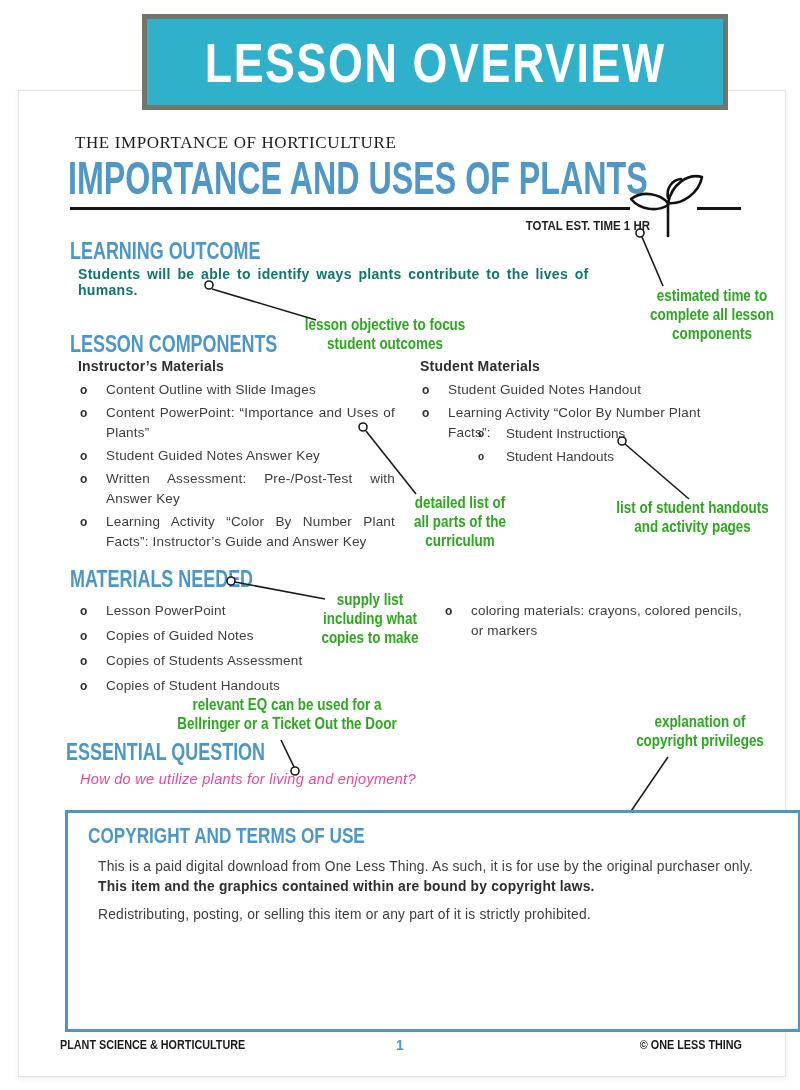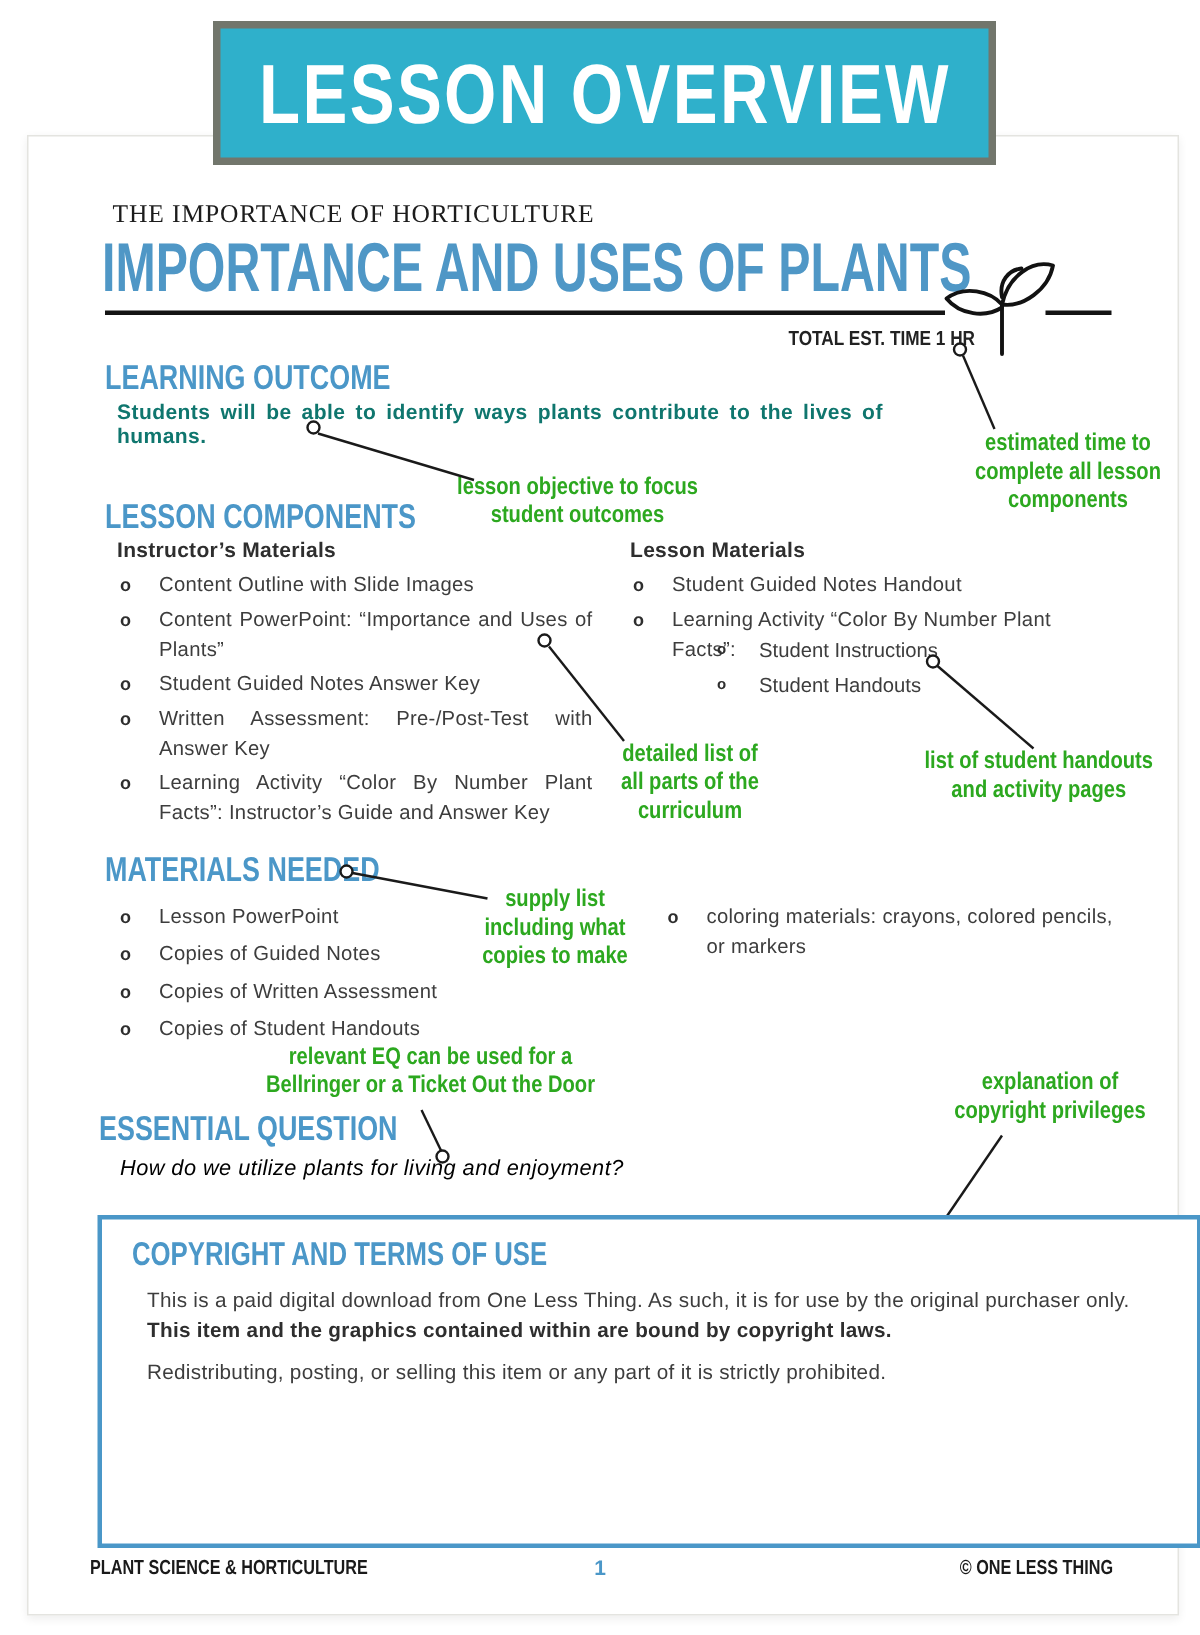"LESSON OVERVIEW" .banner { width: 522px -> 586px }
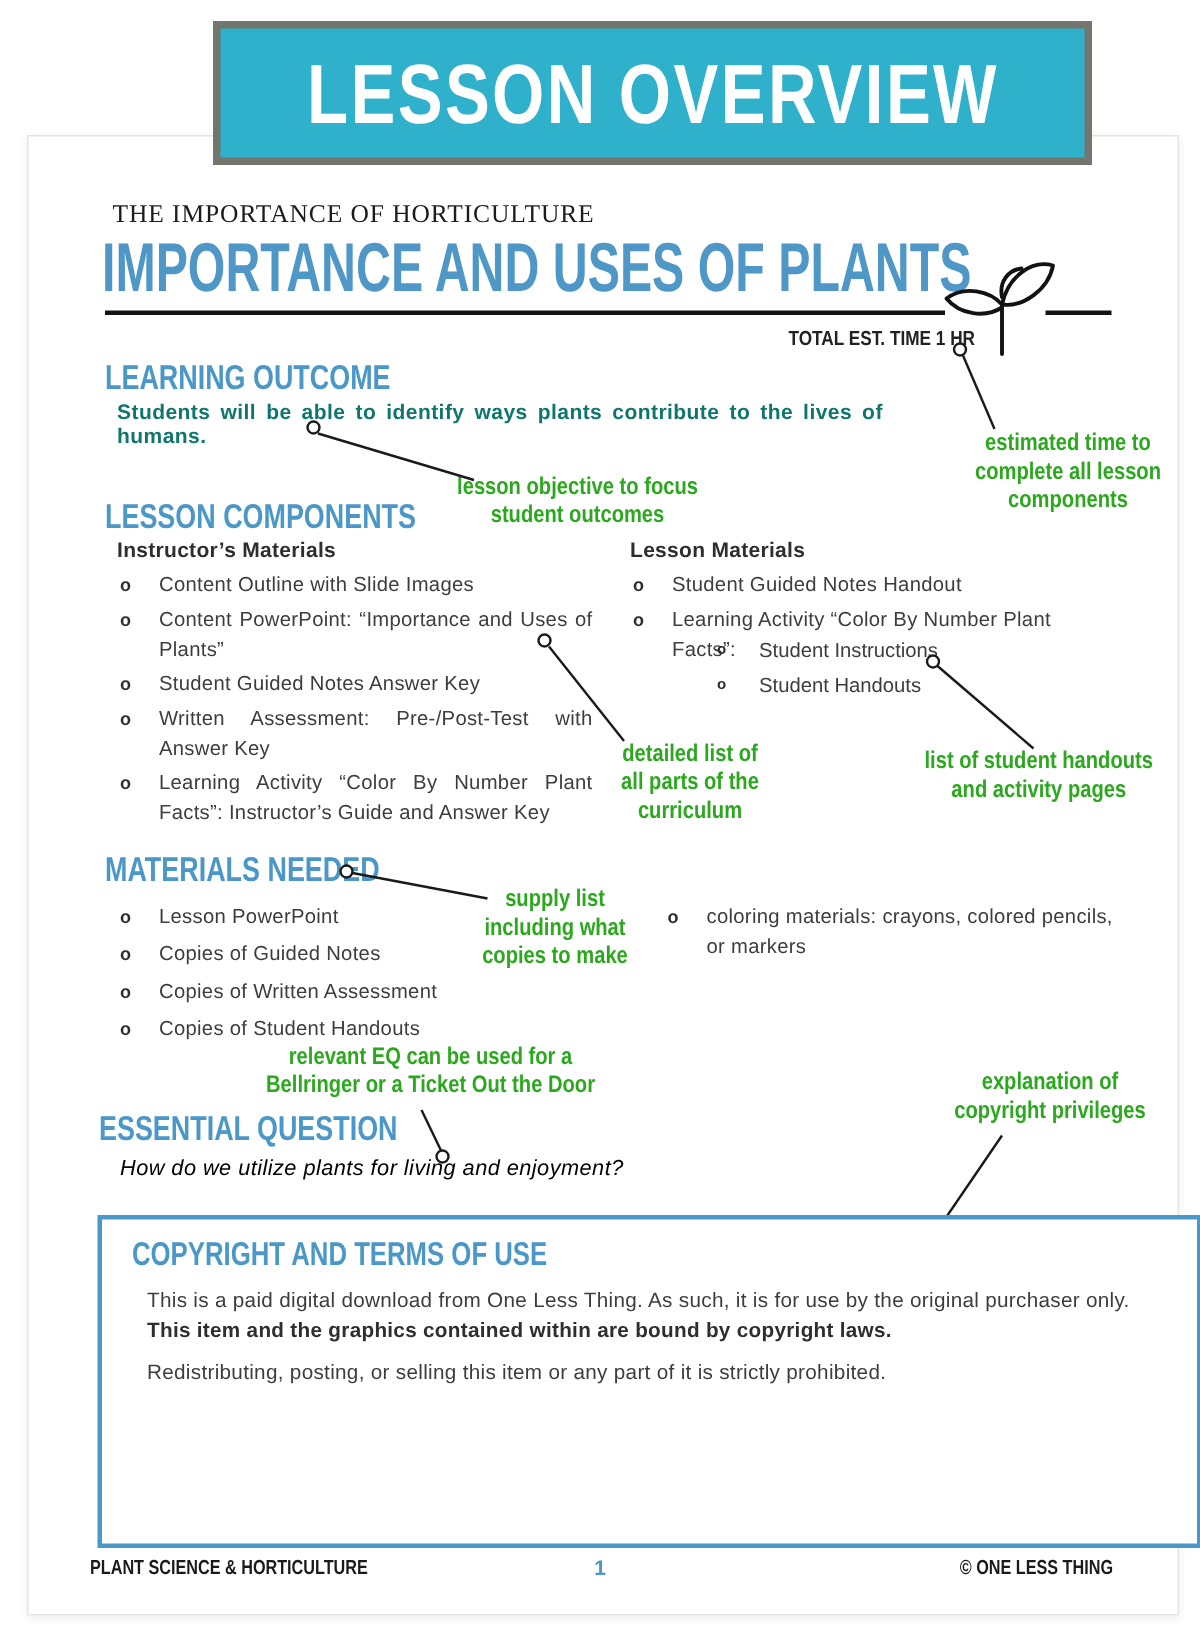"Lesson Materials" div.abs { text: Lesson -> Student }
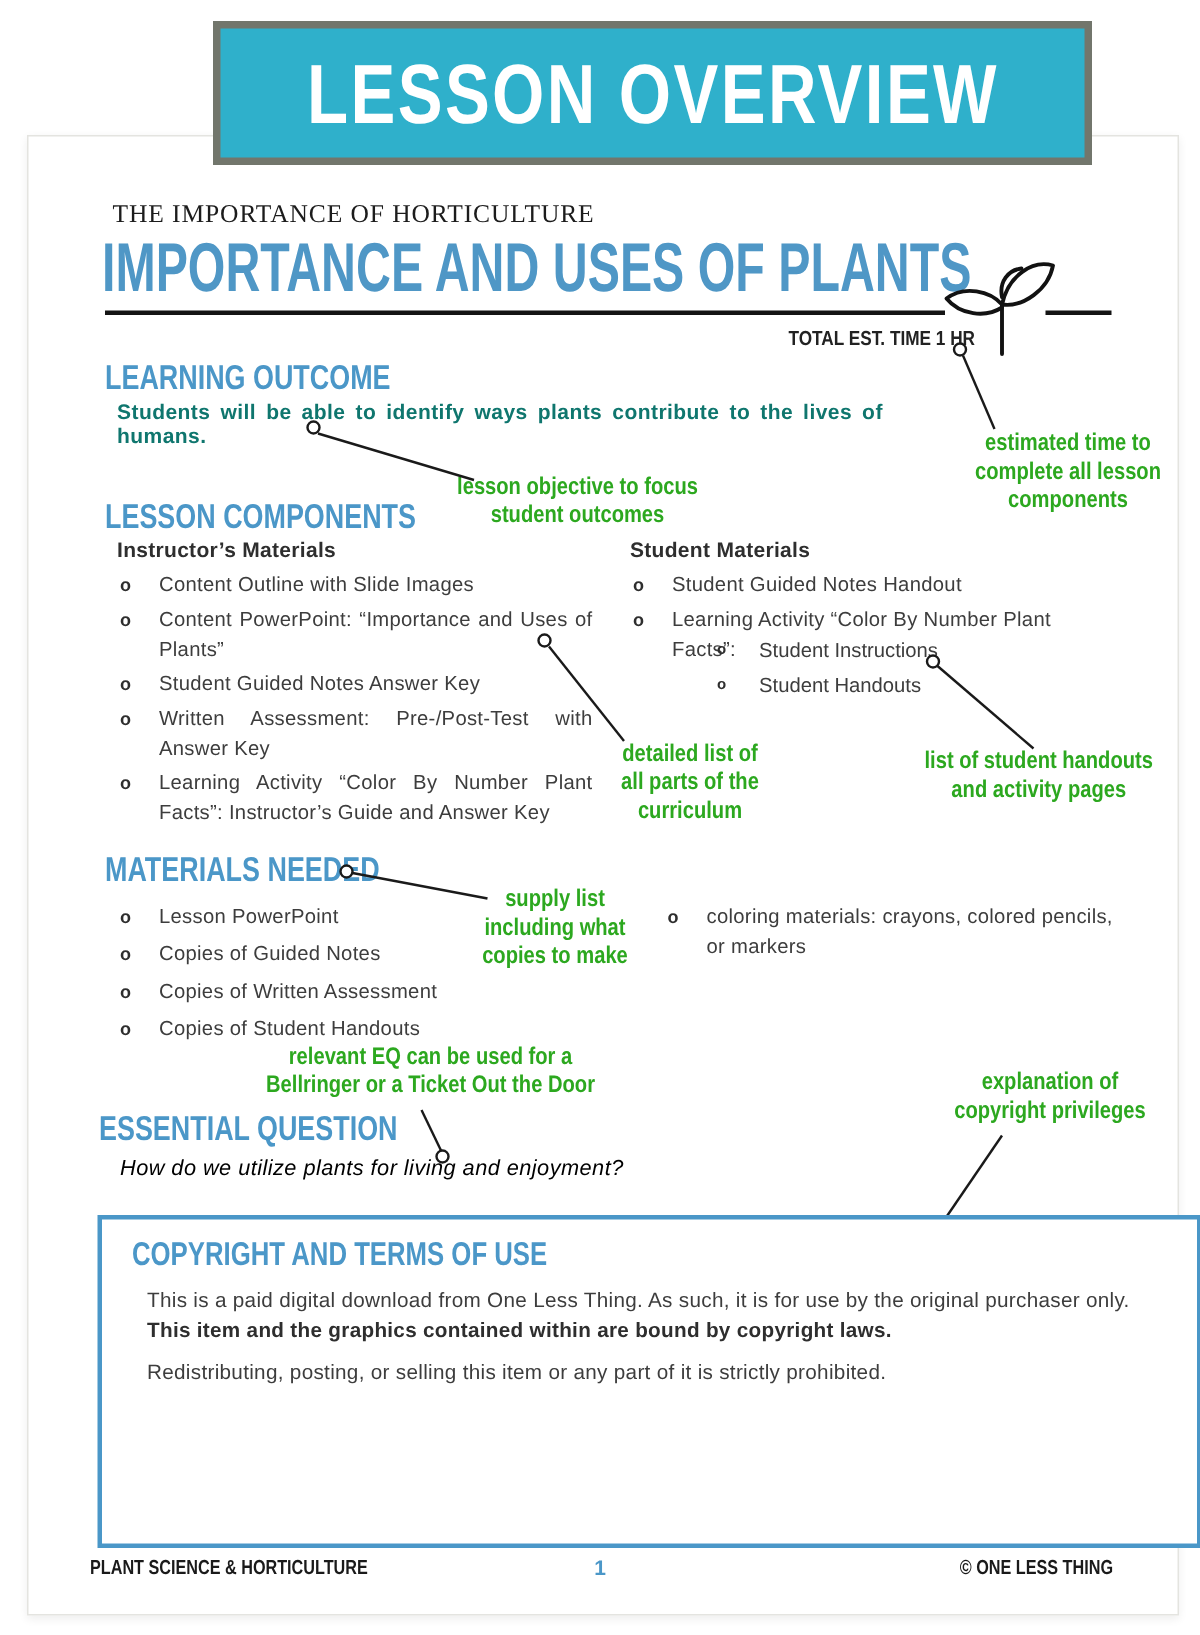"Copies of Written Assessment" span.b-text { text: Written -> Students }
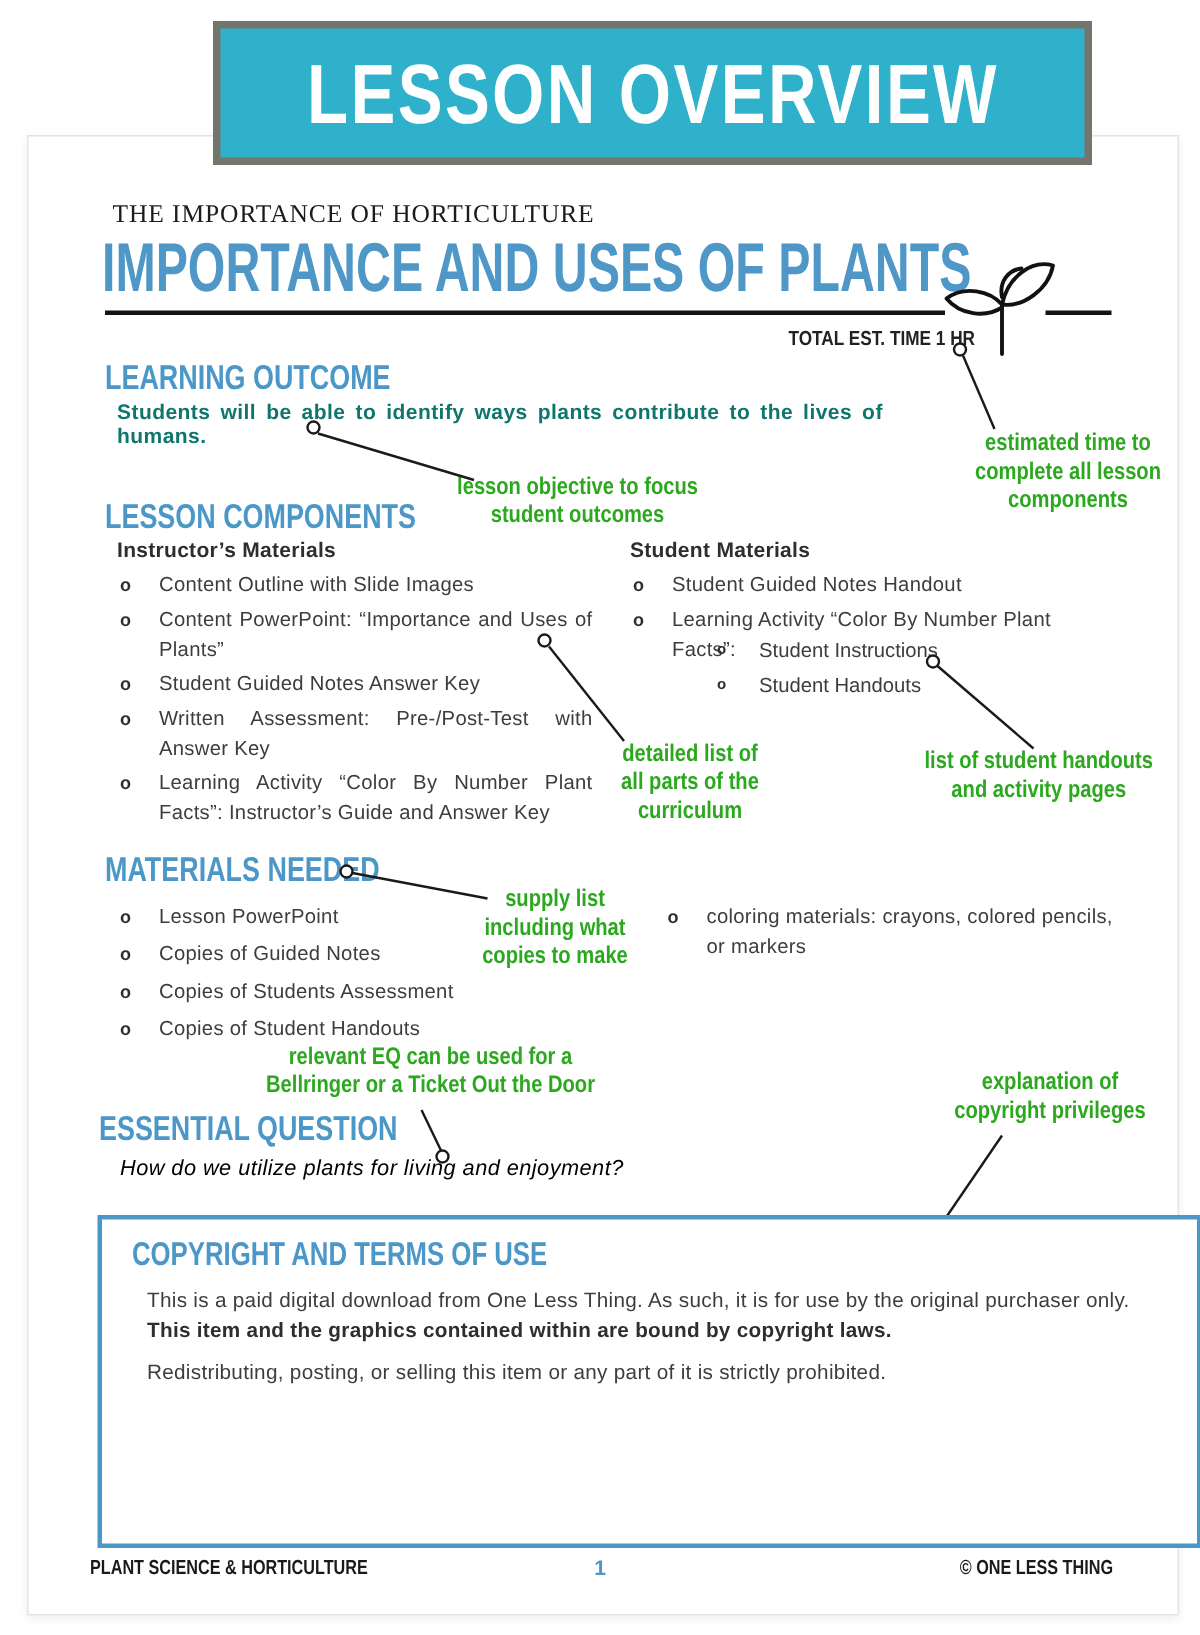"How do we utilize plants" .eq-text { color: #000000 -> #ec4899 }
